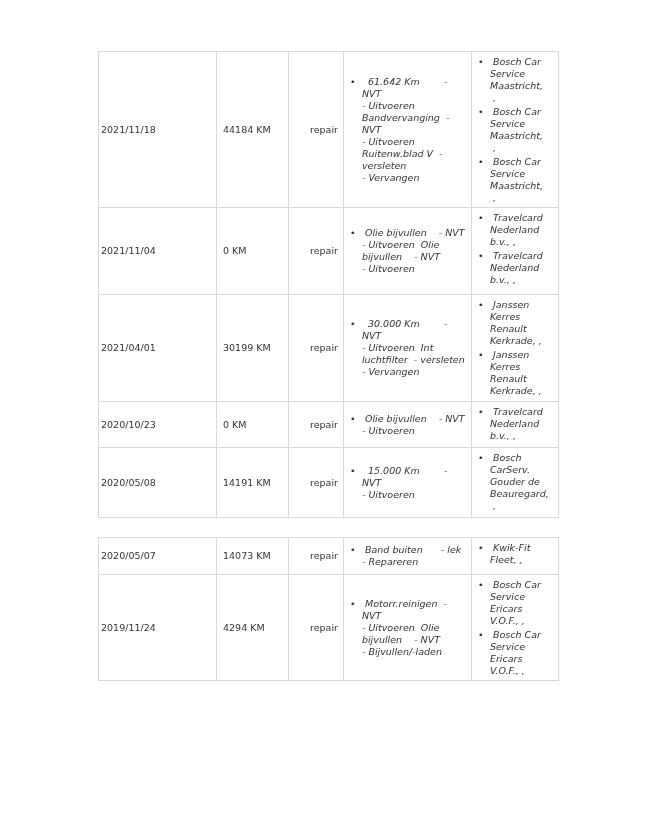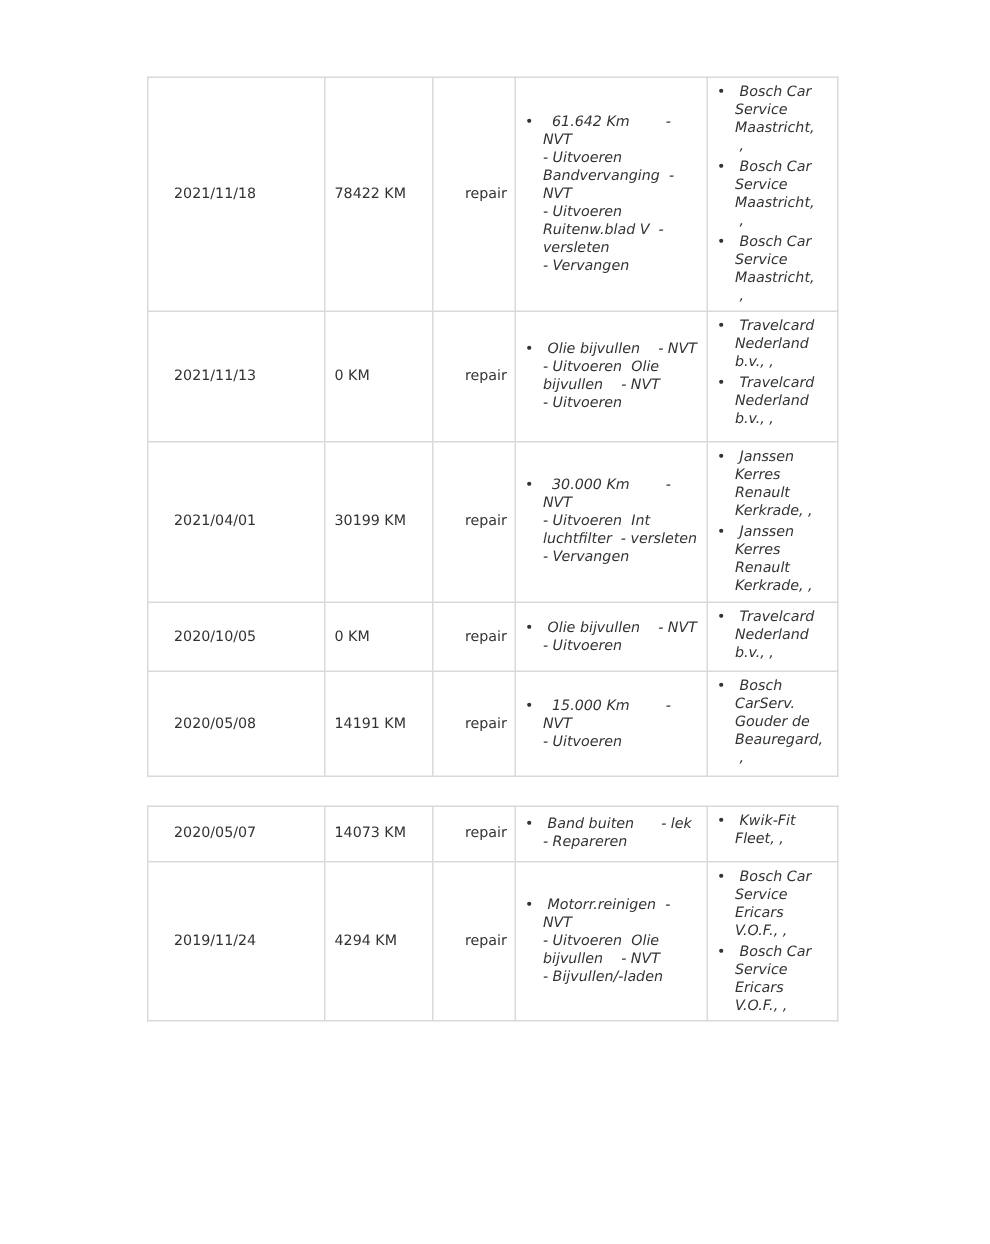"2021/11/18" td.cell-date { padding-left: 17px -> 2px }
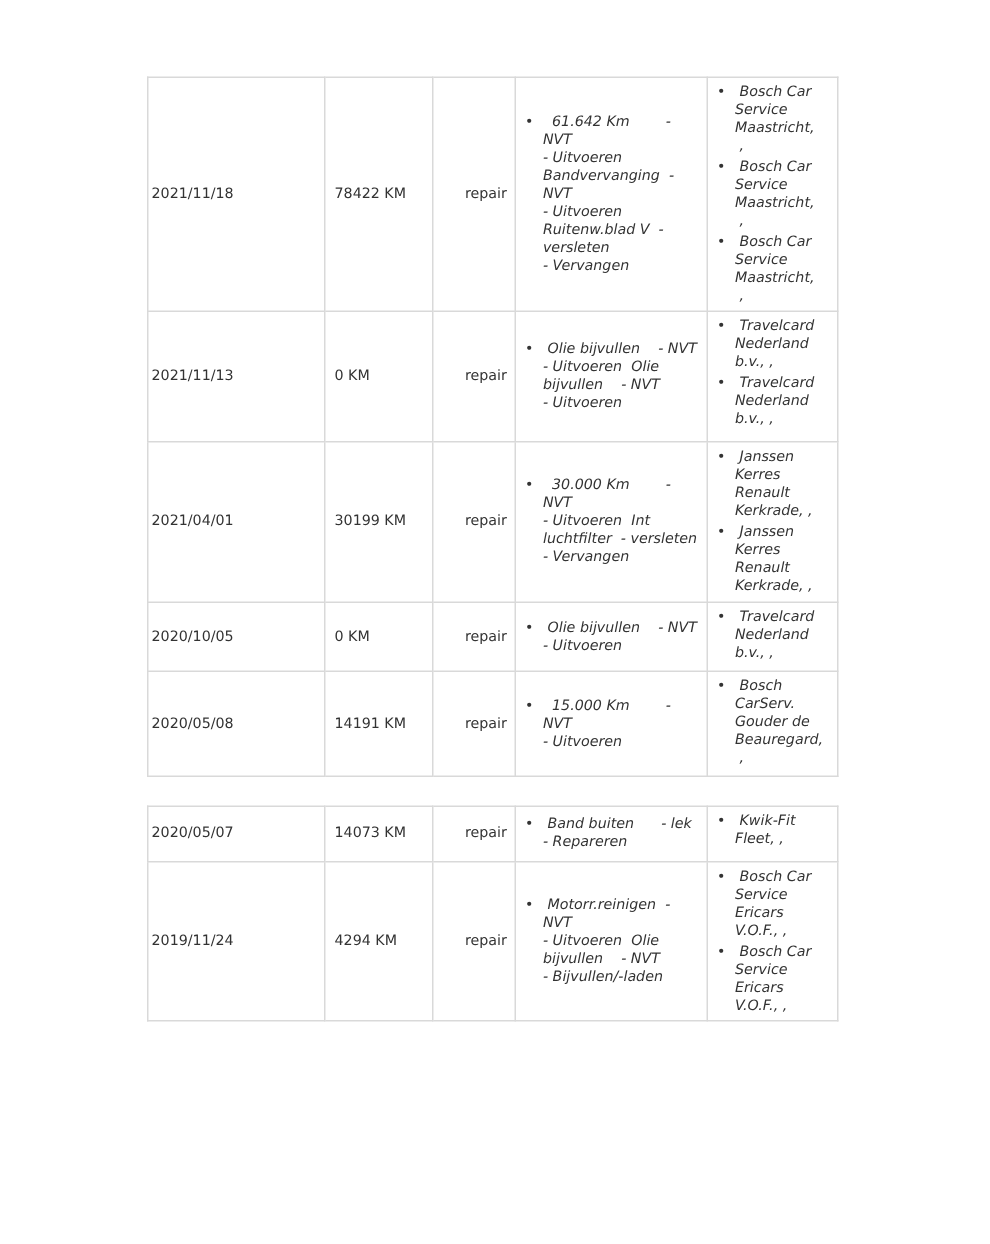"78422 KM" td.cell-km { text: 78422 -> 44184 }
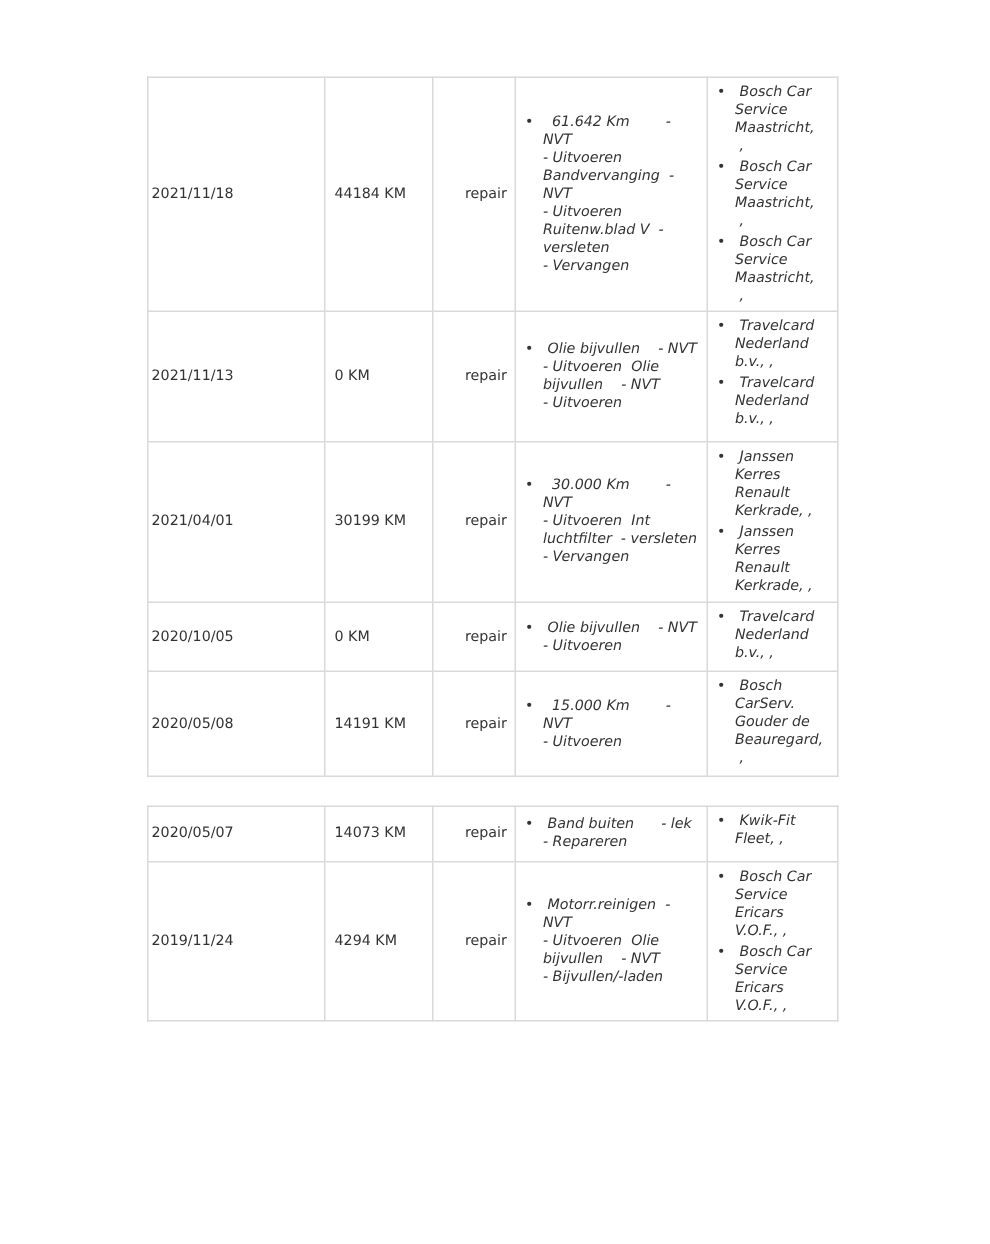"2021/11/13" td.cell-date { text: 2021/11/13 -> 2021/11/04 }
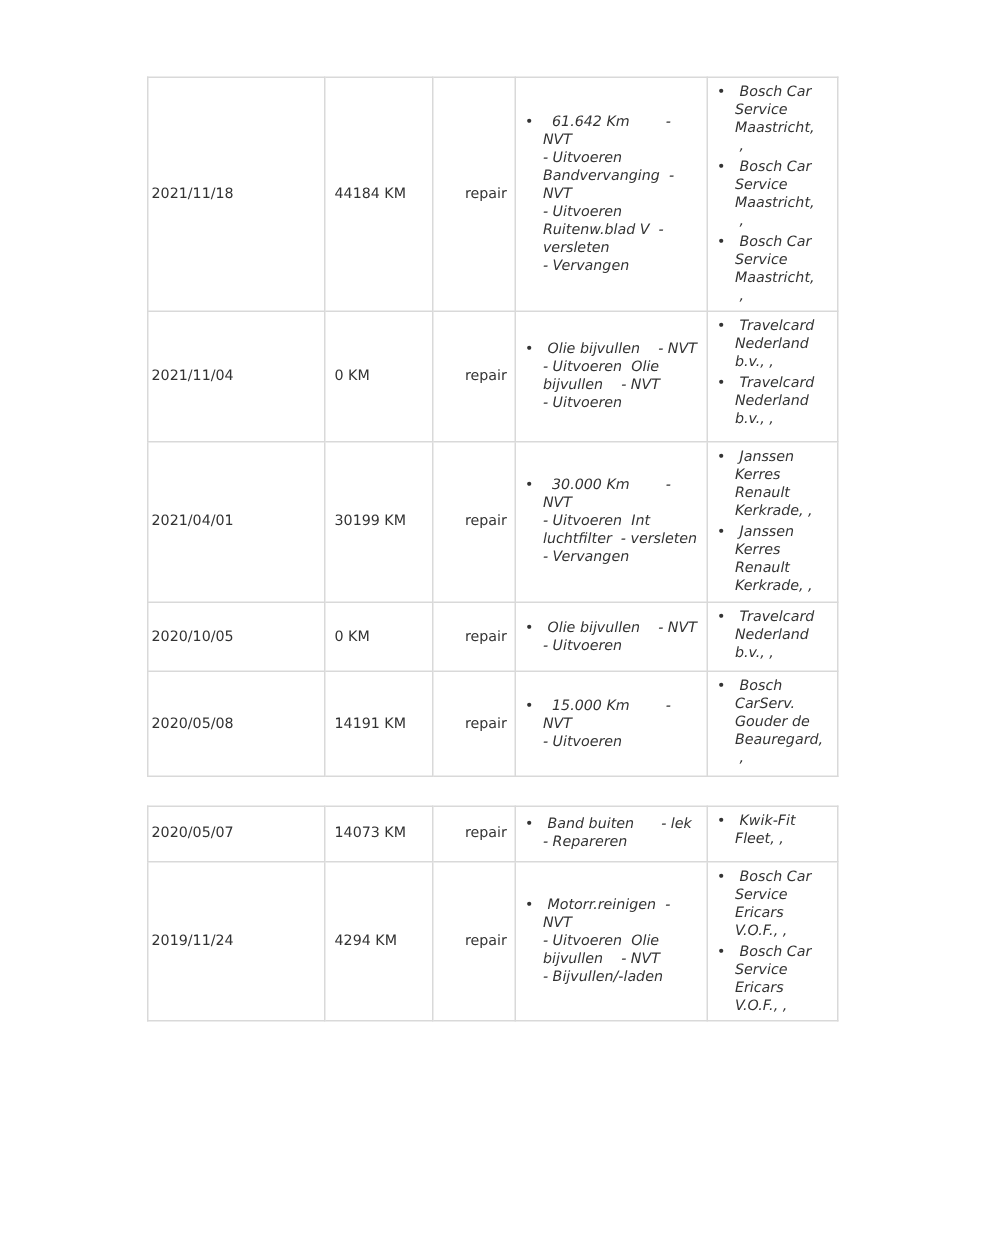"2020/10/05" td.cell-date { text: 2020/10/05 -> 2020/10/23 }
